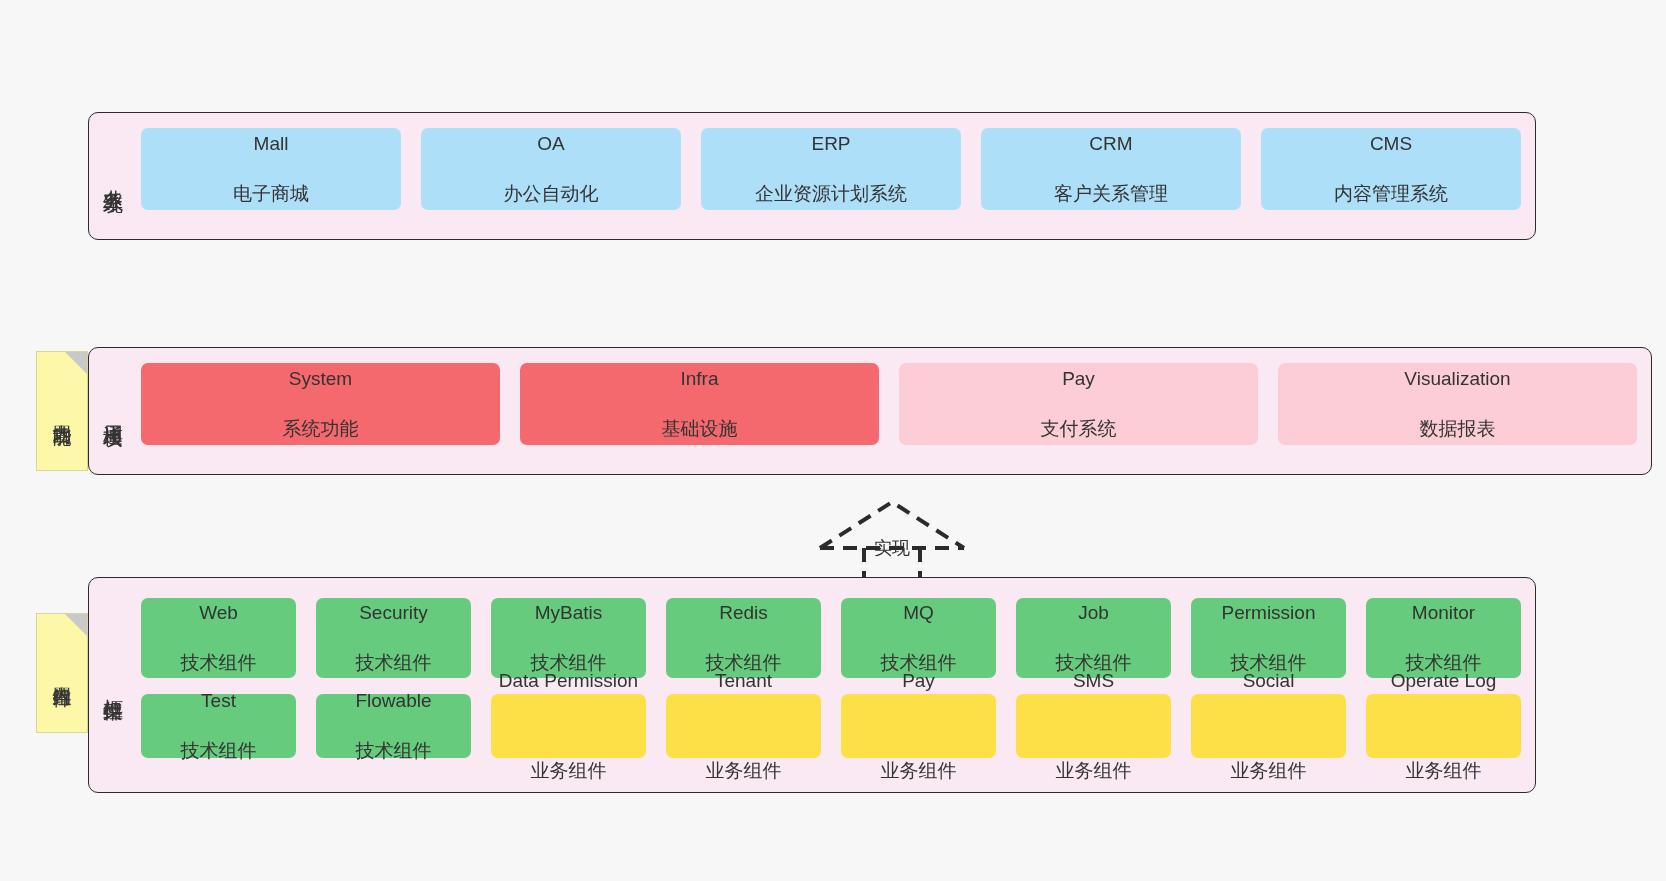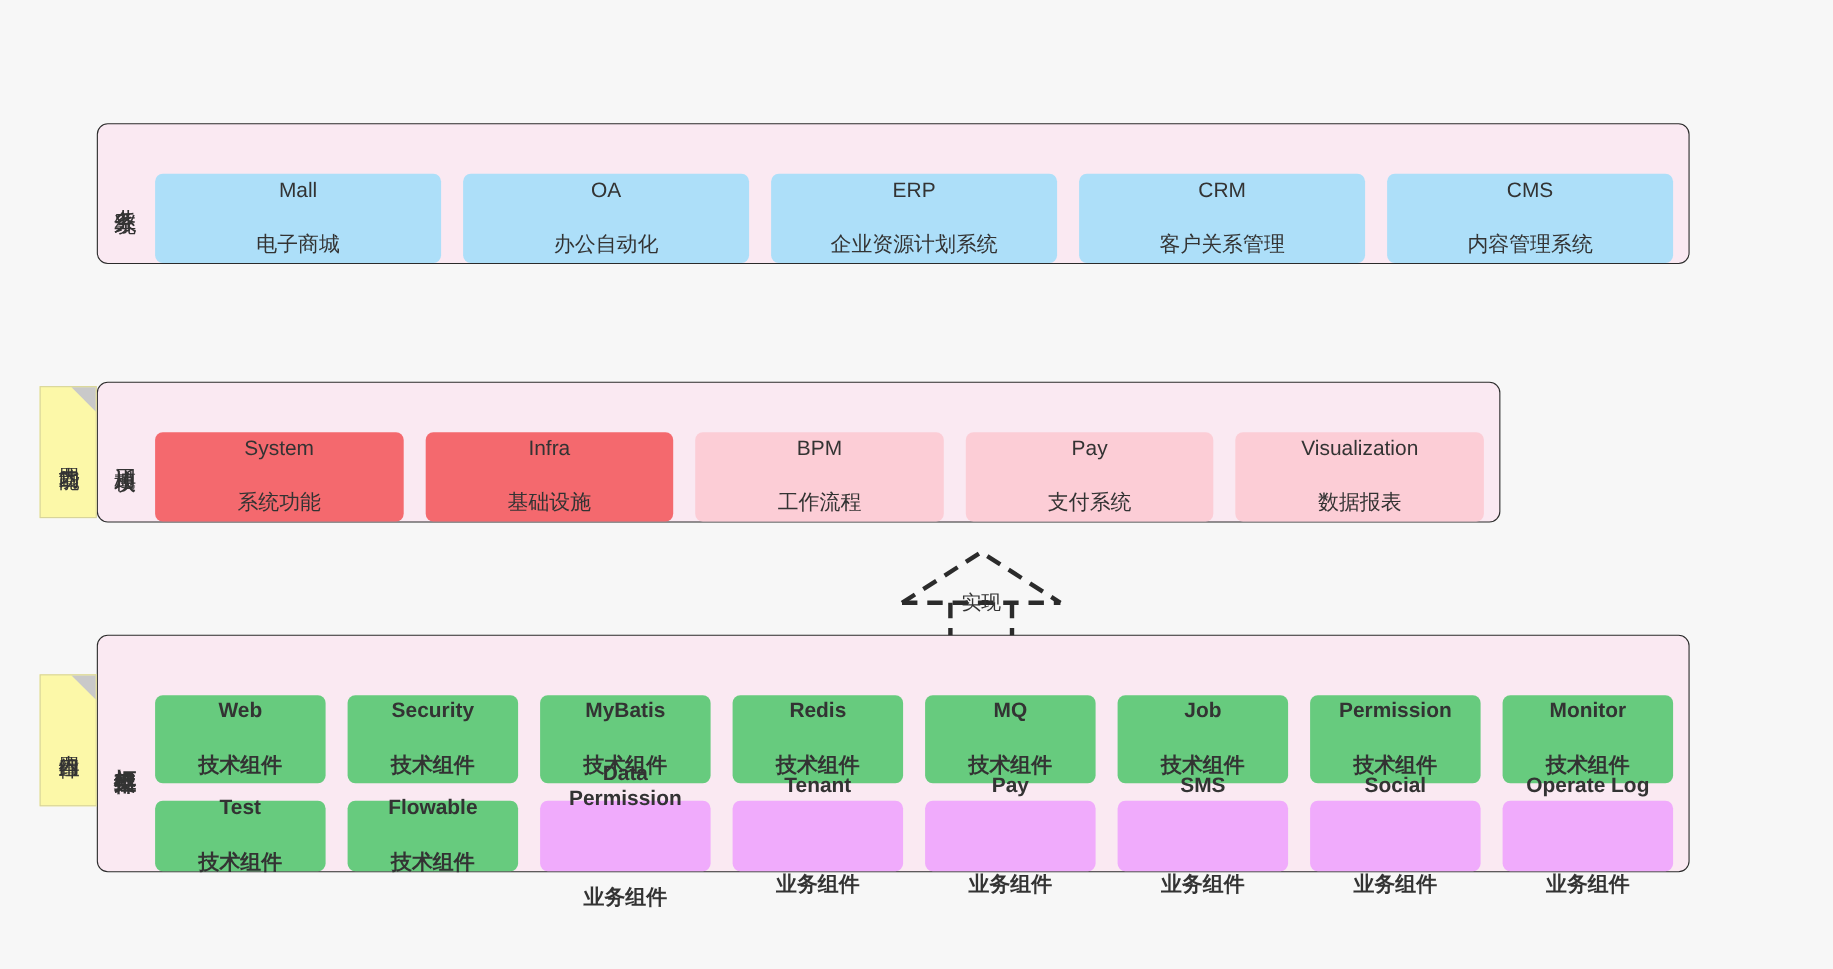"Mall" .layer-body { justify-content: flex-end -> center; padding: 0 14px 0 4px -> 0 14px 14px 4px }
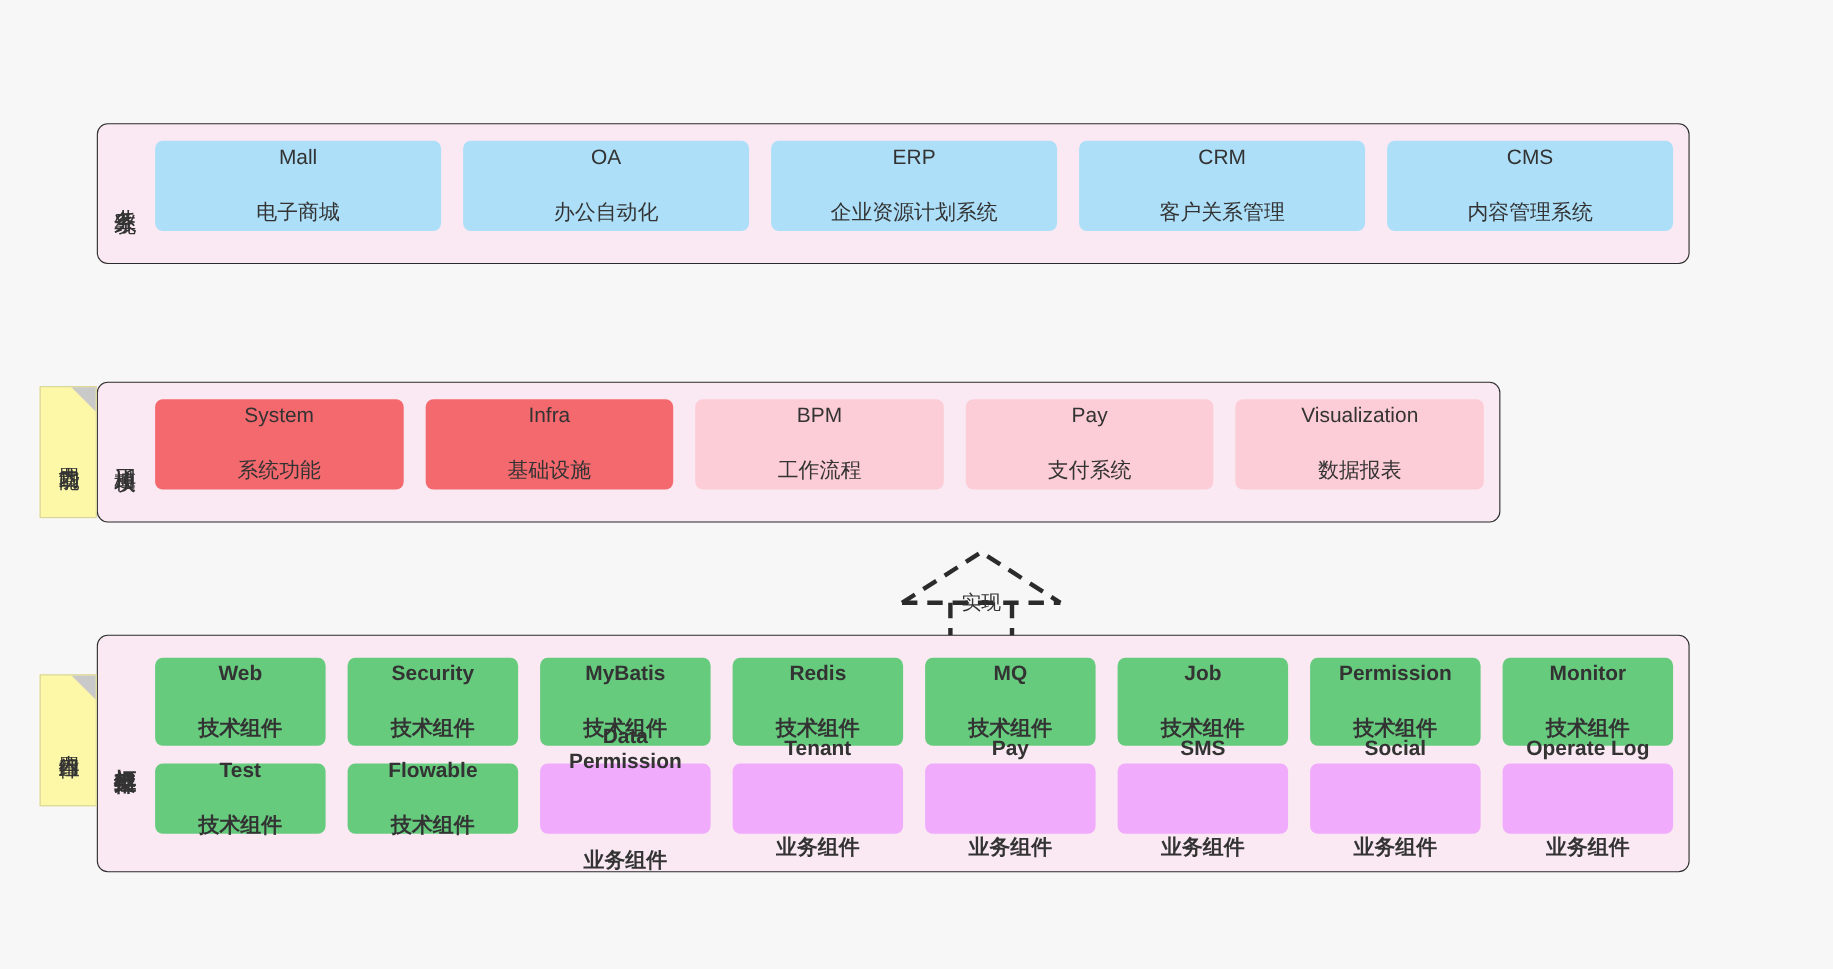"System" div.layer { width: 1276px -> 1564px }
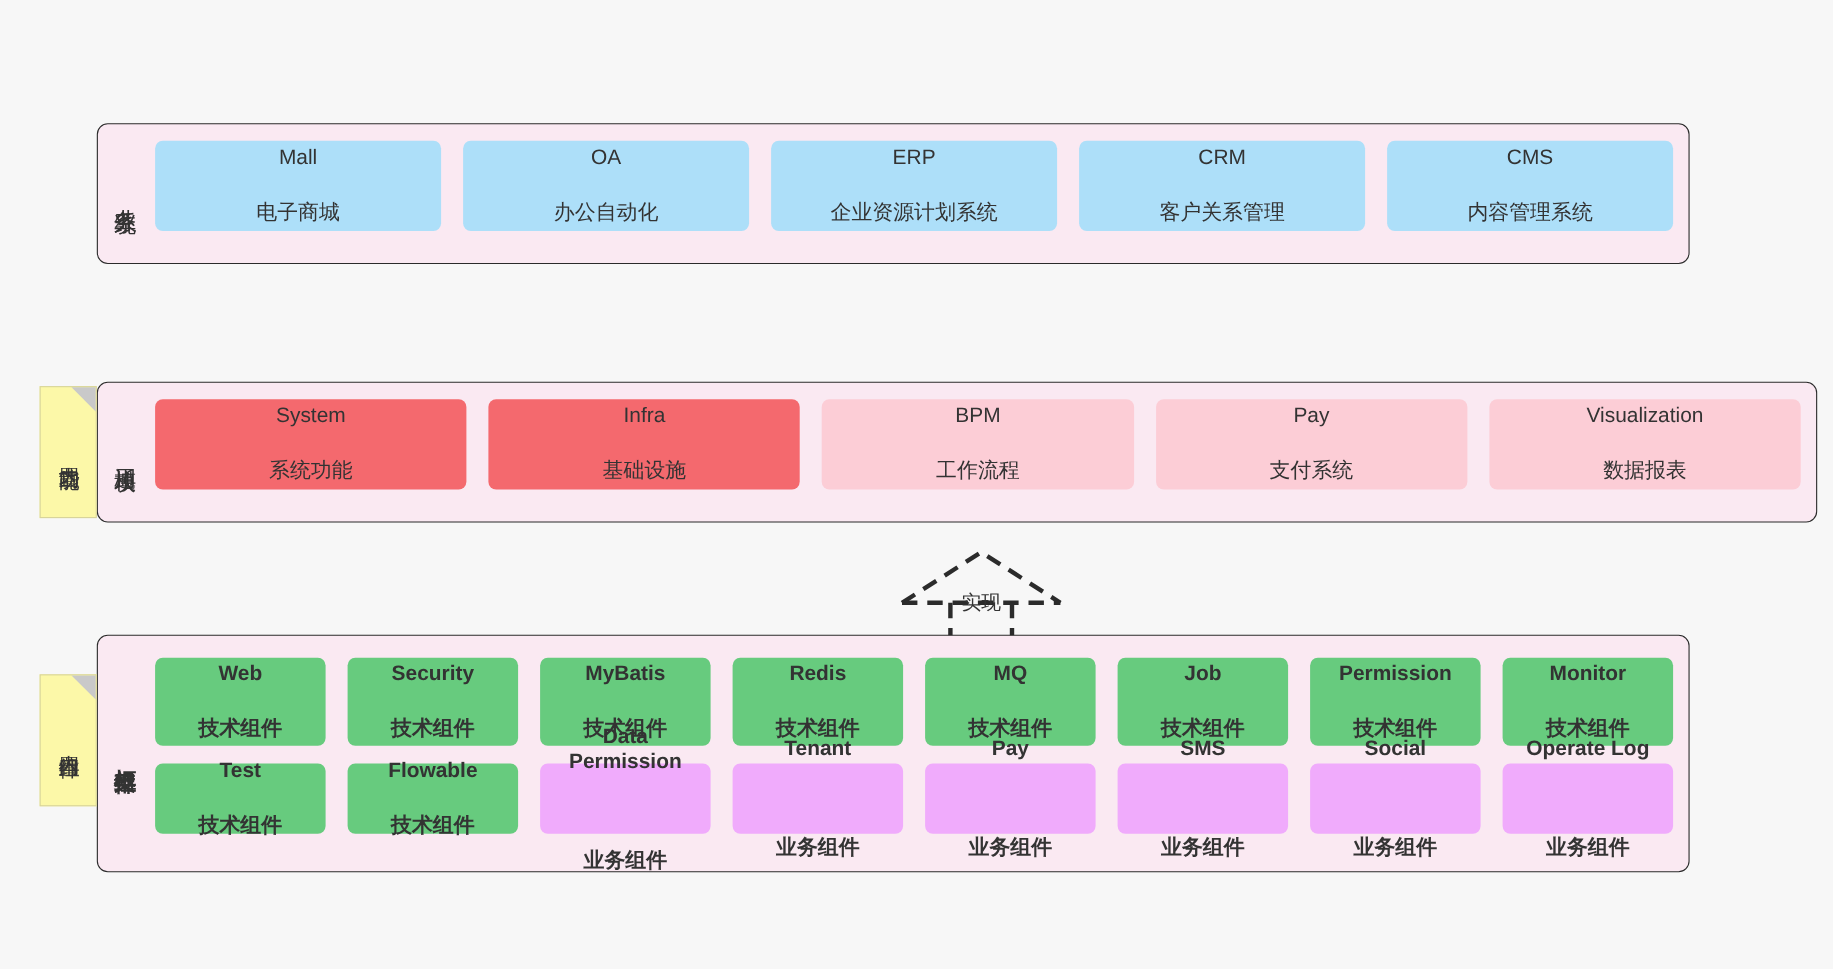"BPM" div.node { html: <div> <span>BPM</span> <span>工作流程</span> </div> -> none }
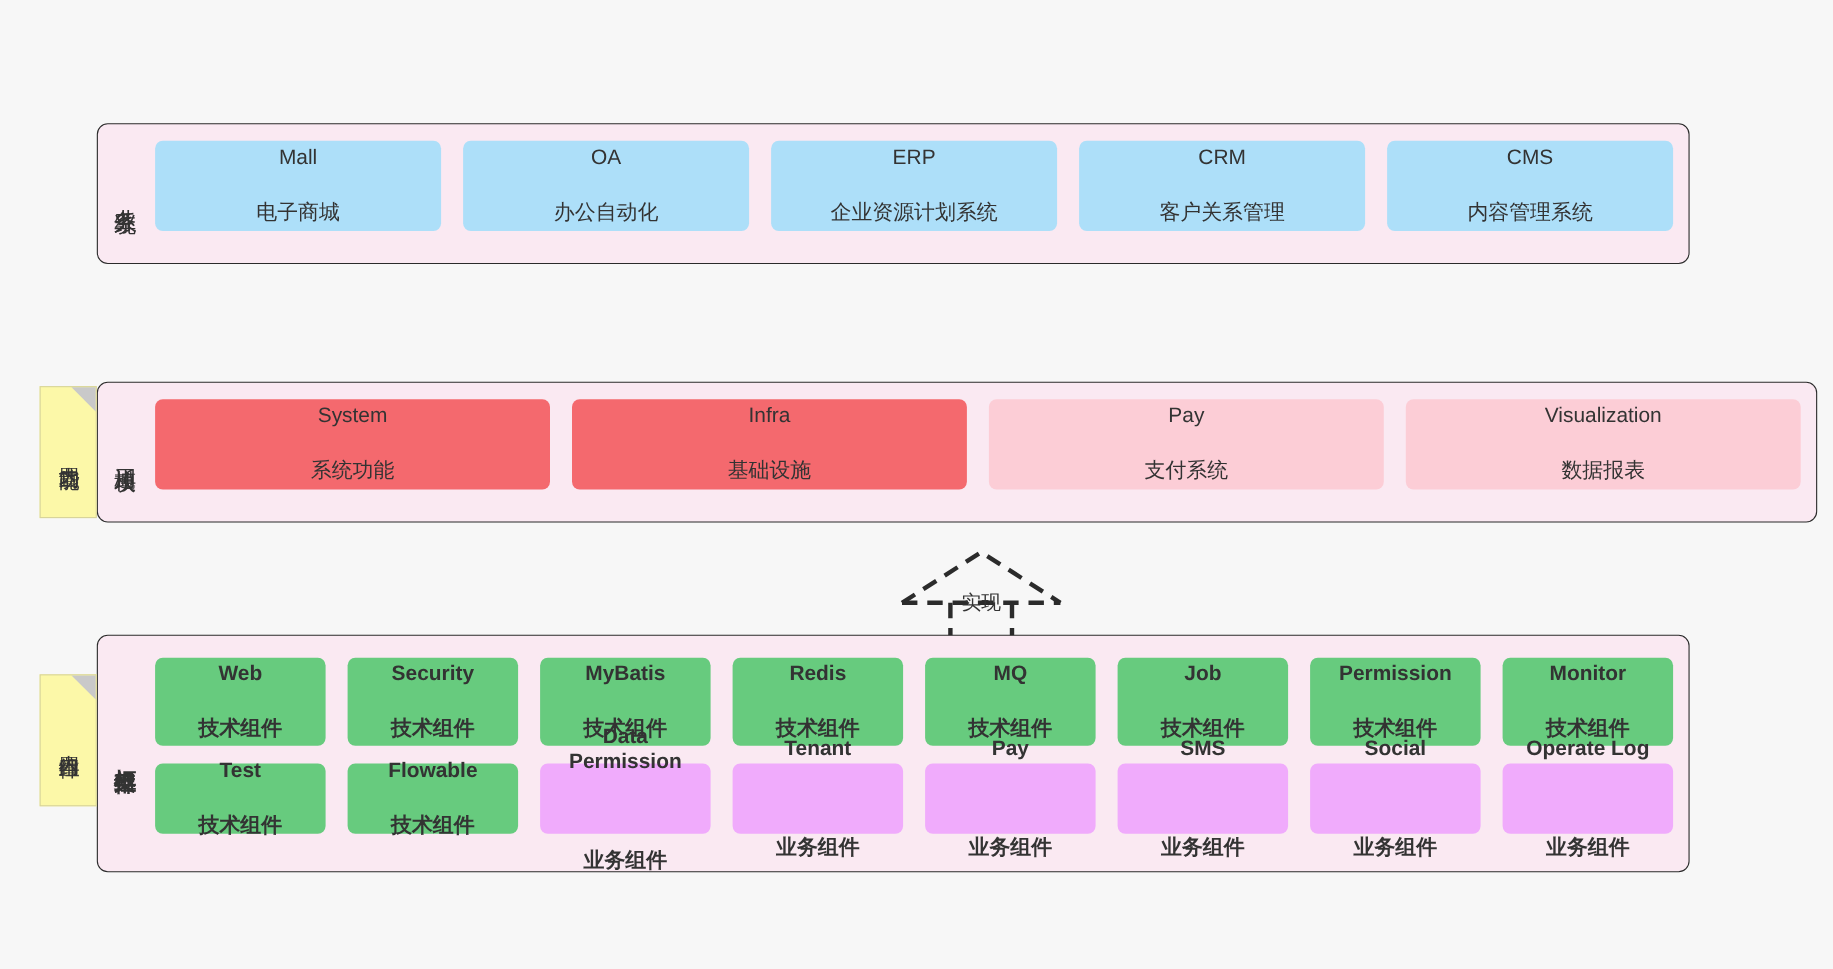"Web" div.layer { font-weight: bold -> none }
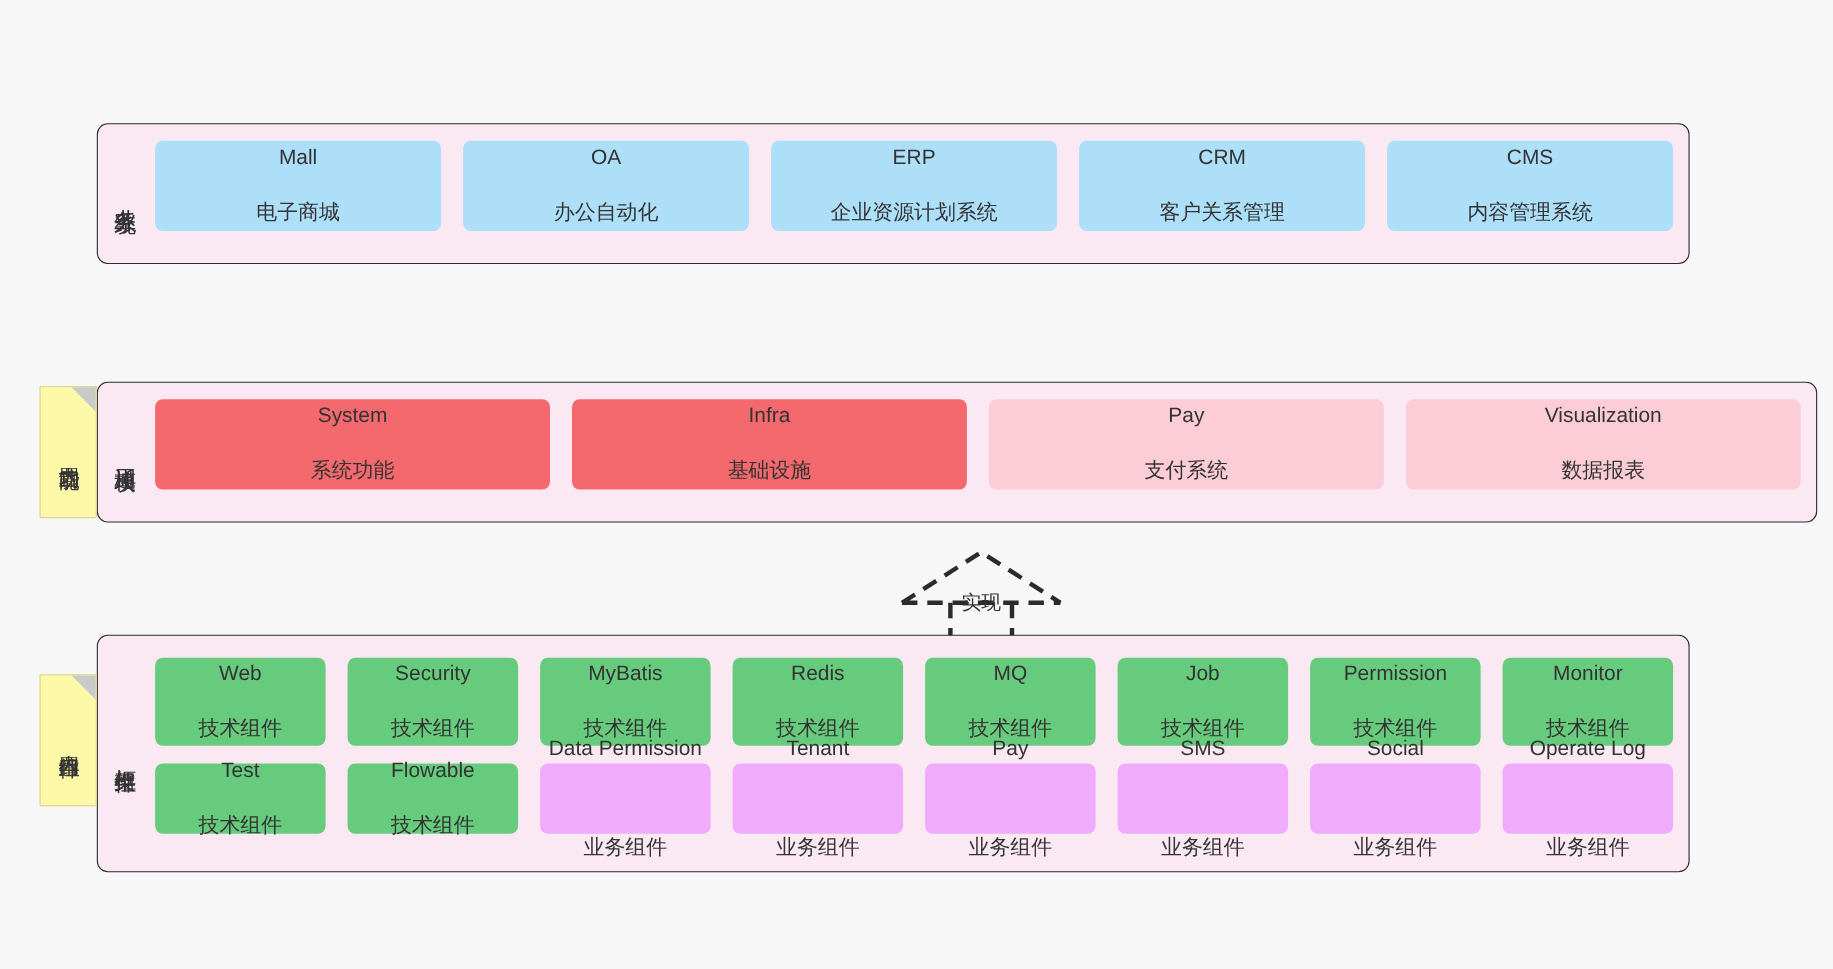"Data Permission" .node.lightgreen { background: #f0abfc -> #fde047 }
